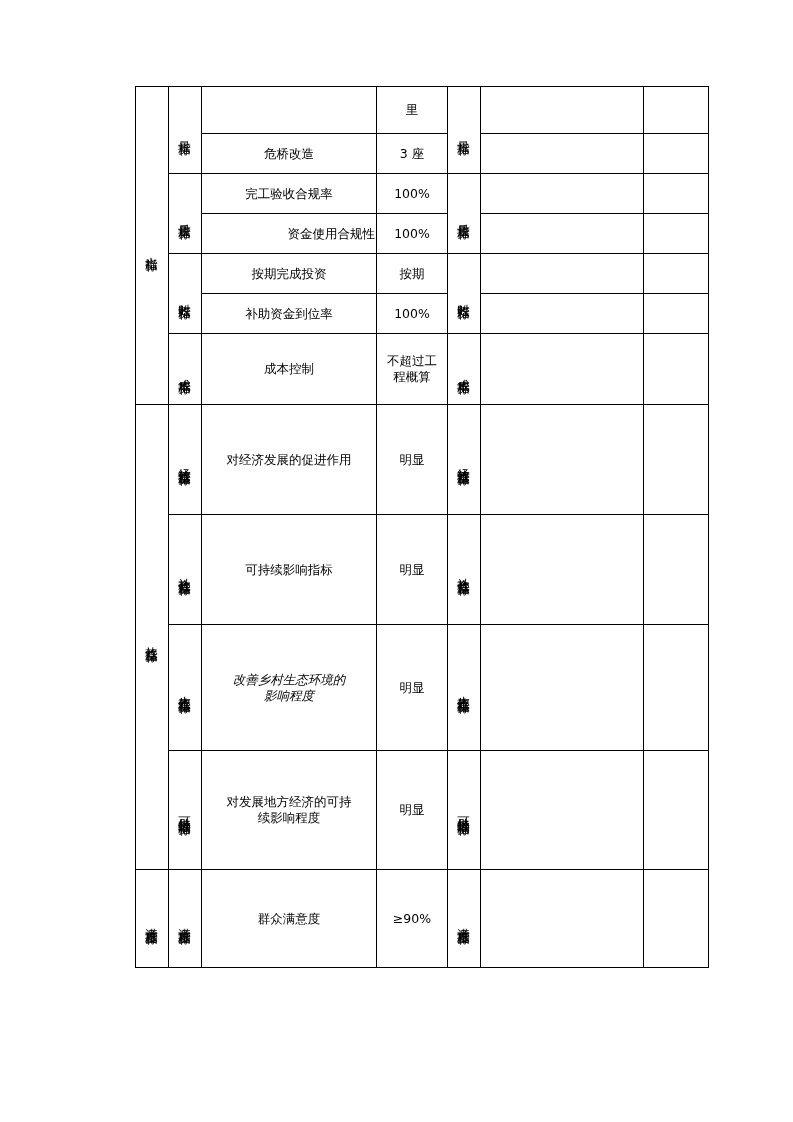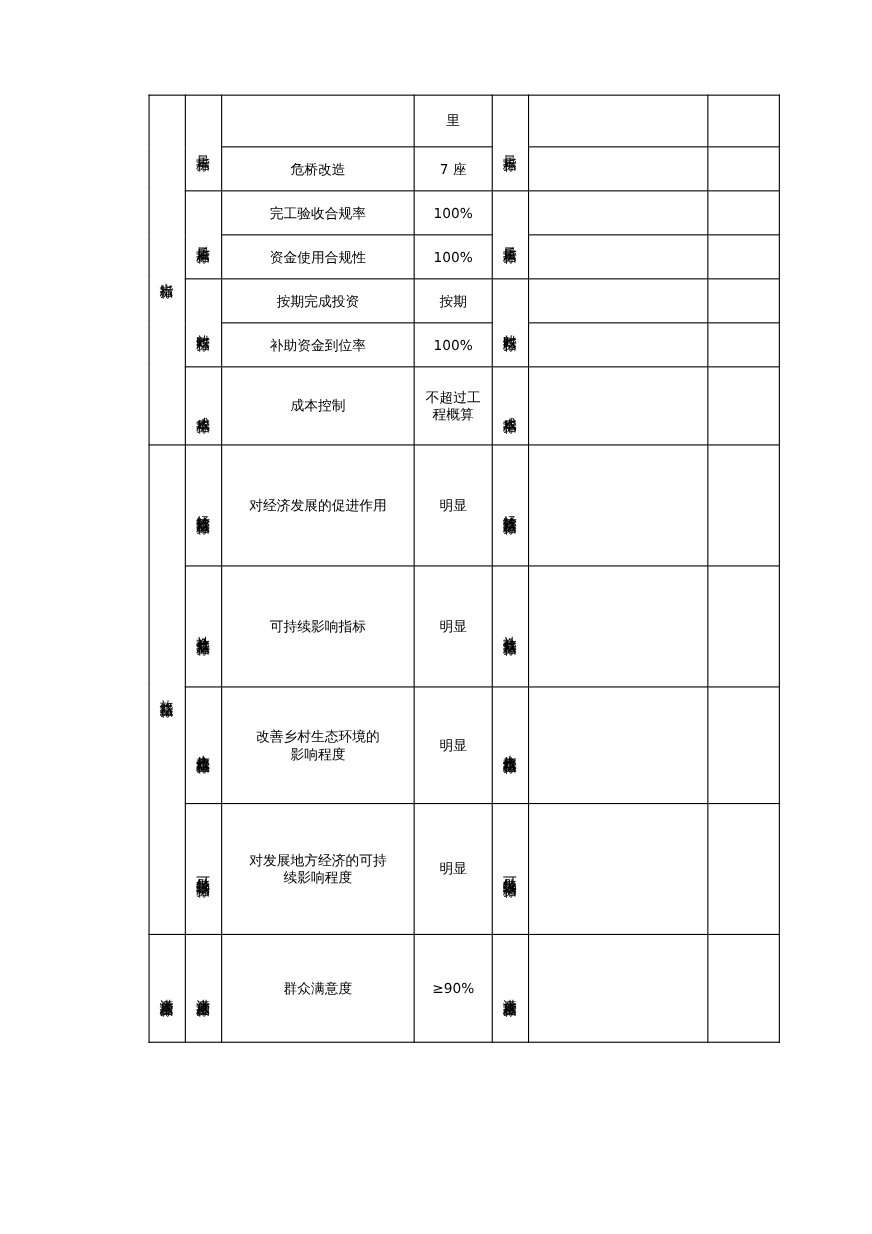"7 座" td { text: 7 -> 3 }
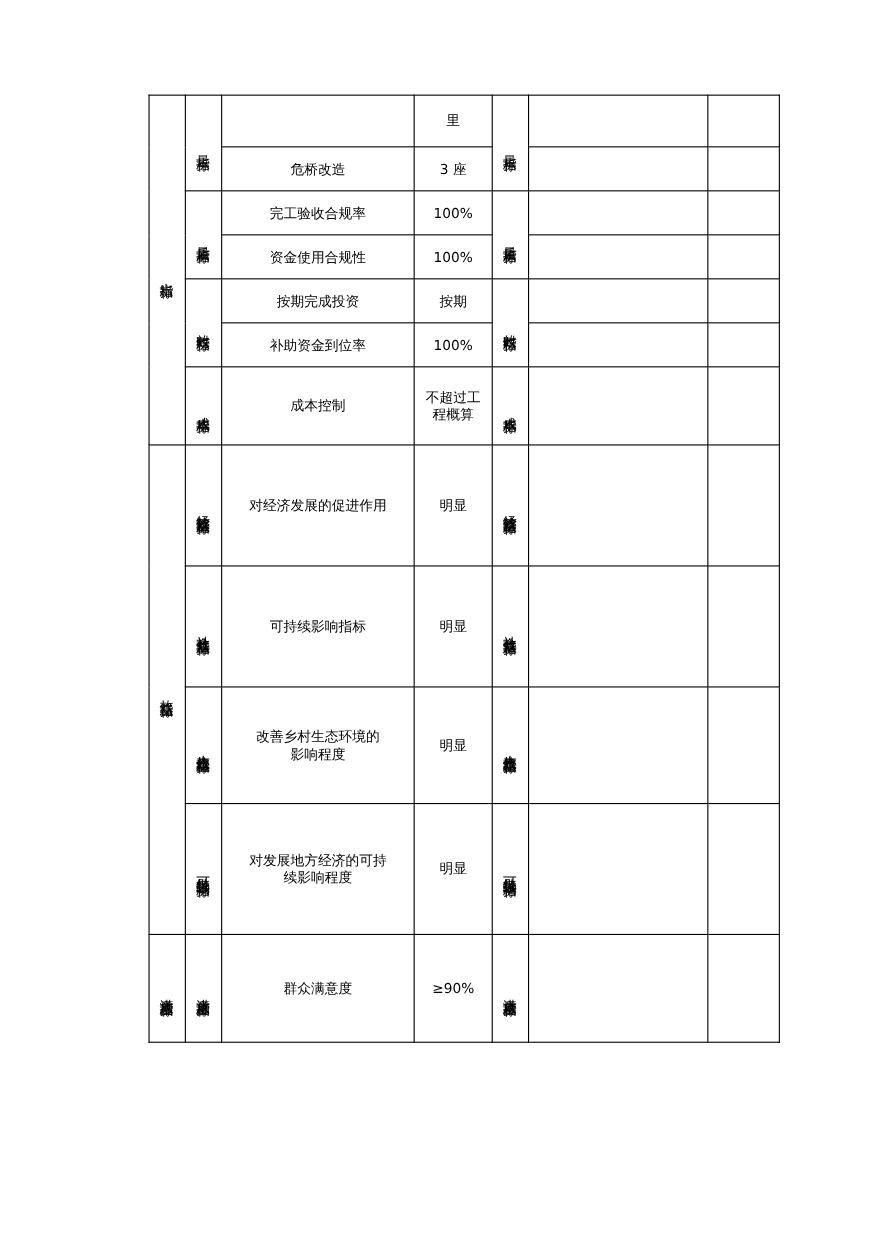"资金使用合规性" td { text-align: none -> right }
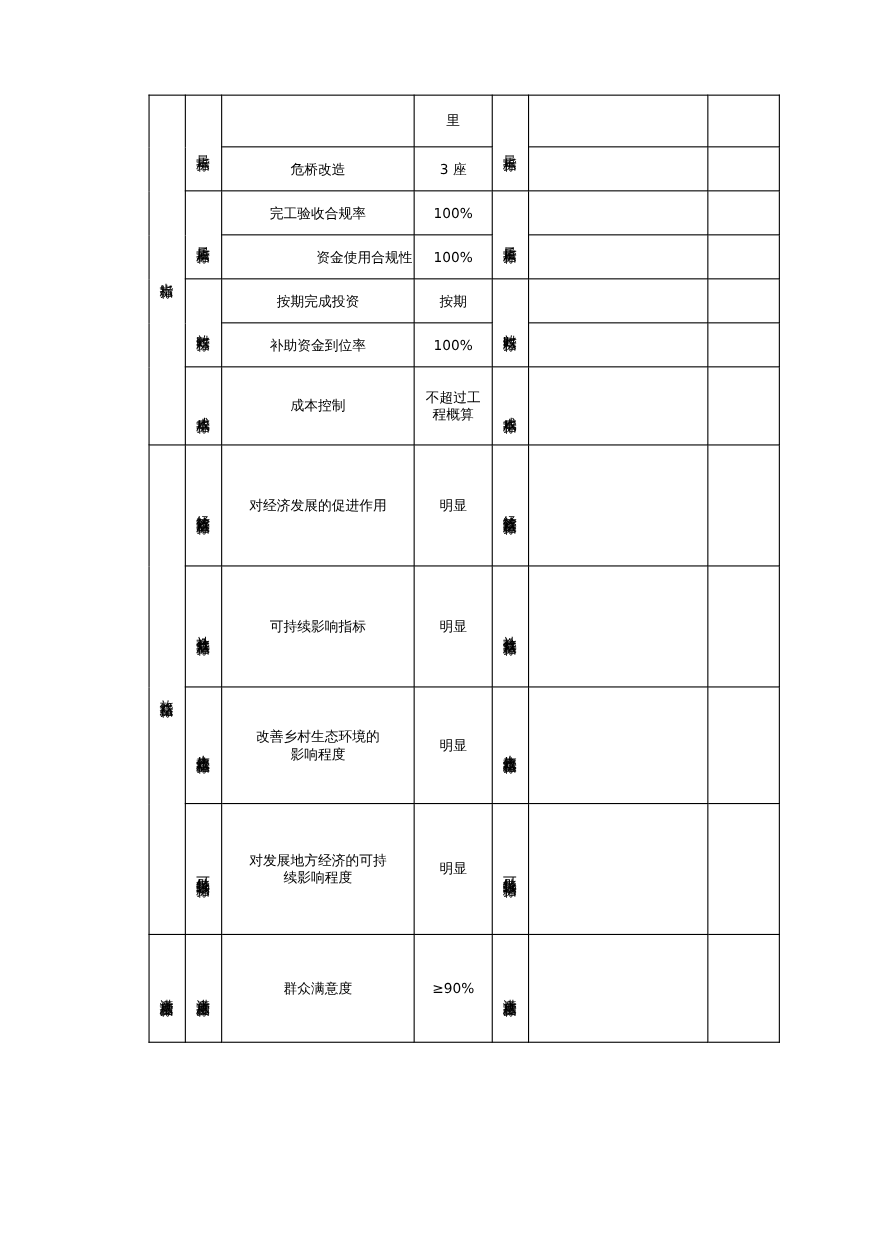"改善乡村生态环境的影响程度" td.wrapc { font-style: none -> italic; padding: 0 26px -> 10px 26px }
